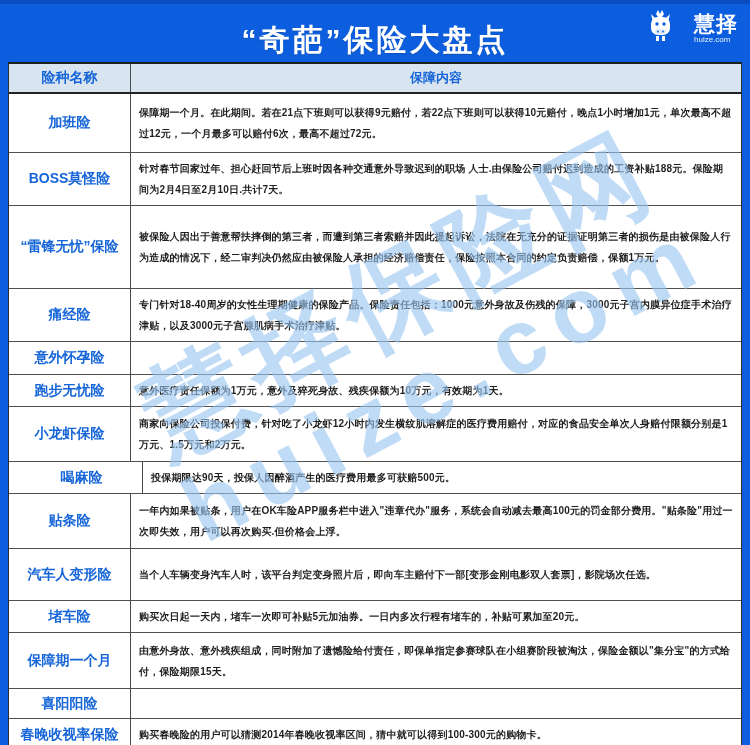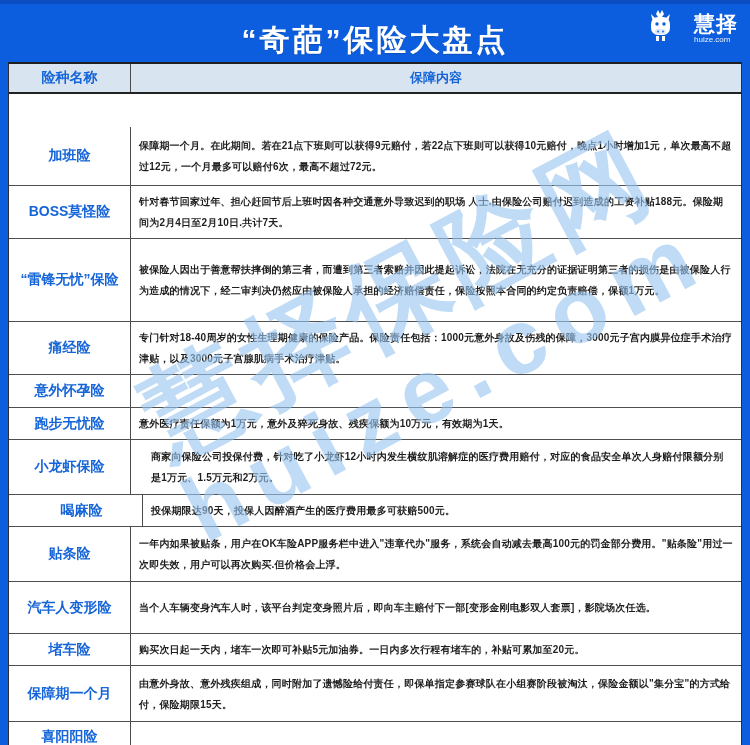"加班险" .t-row:first-child { margin-top: 33px -> none }
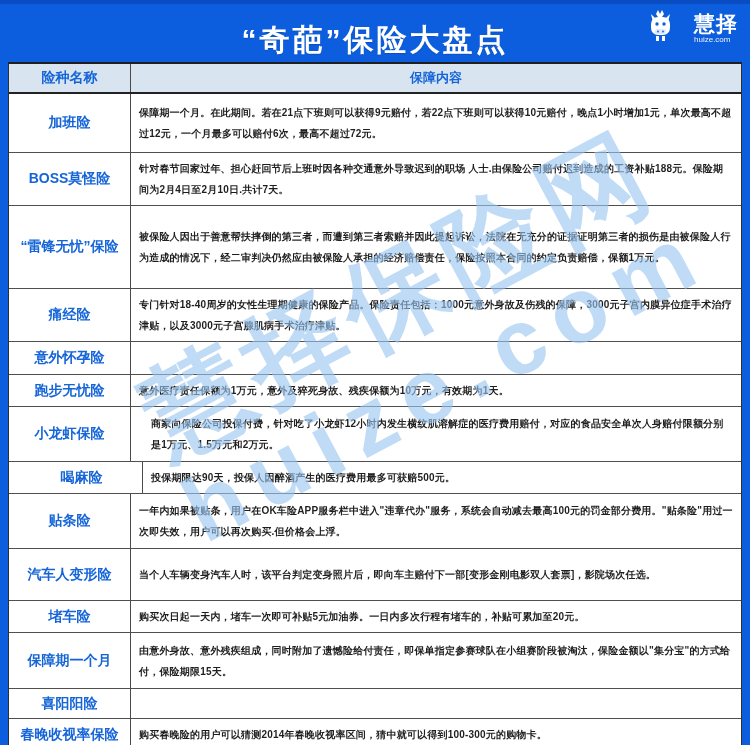"小龙虾保险" .t-body .t-row:nth-child(7) { gap: 12px -> none }
